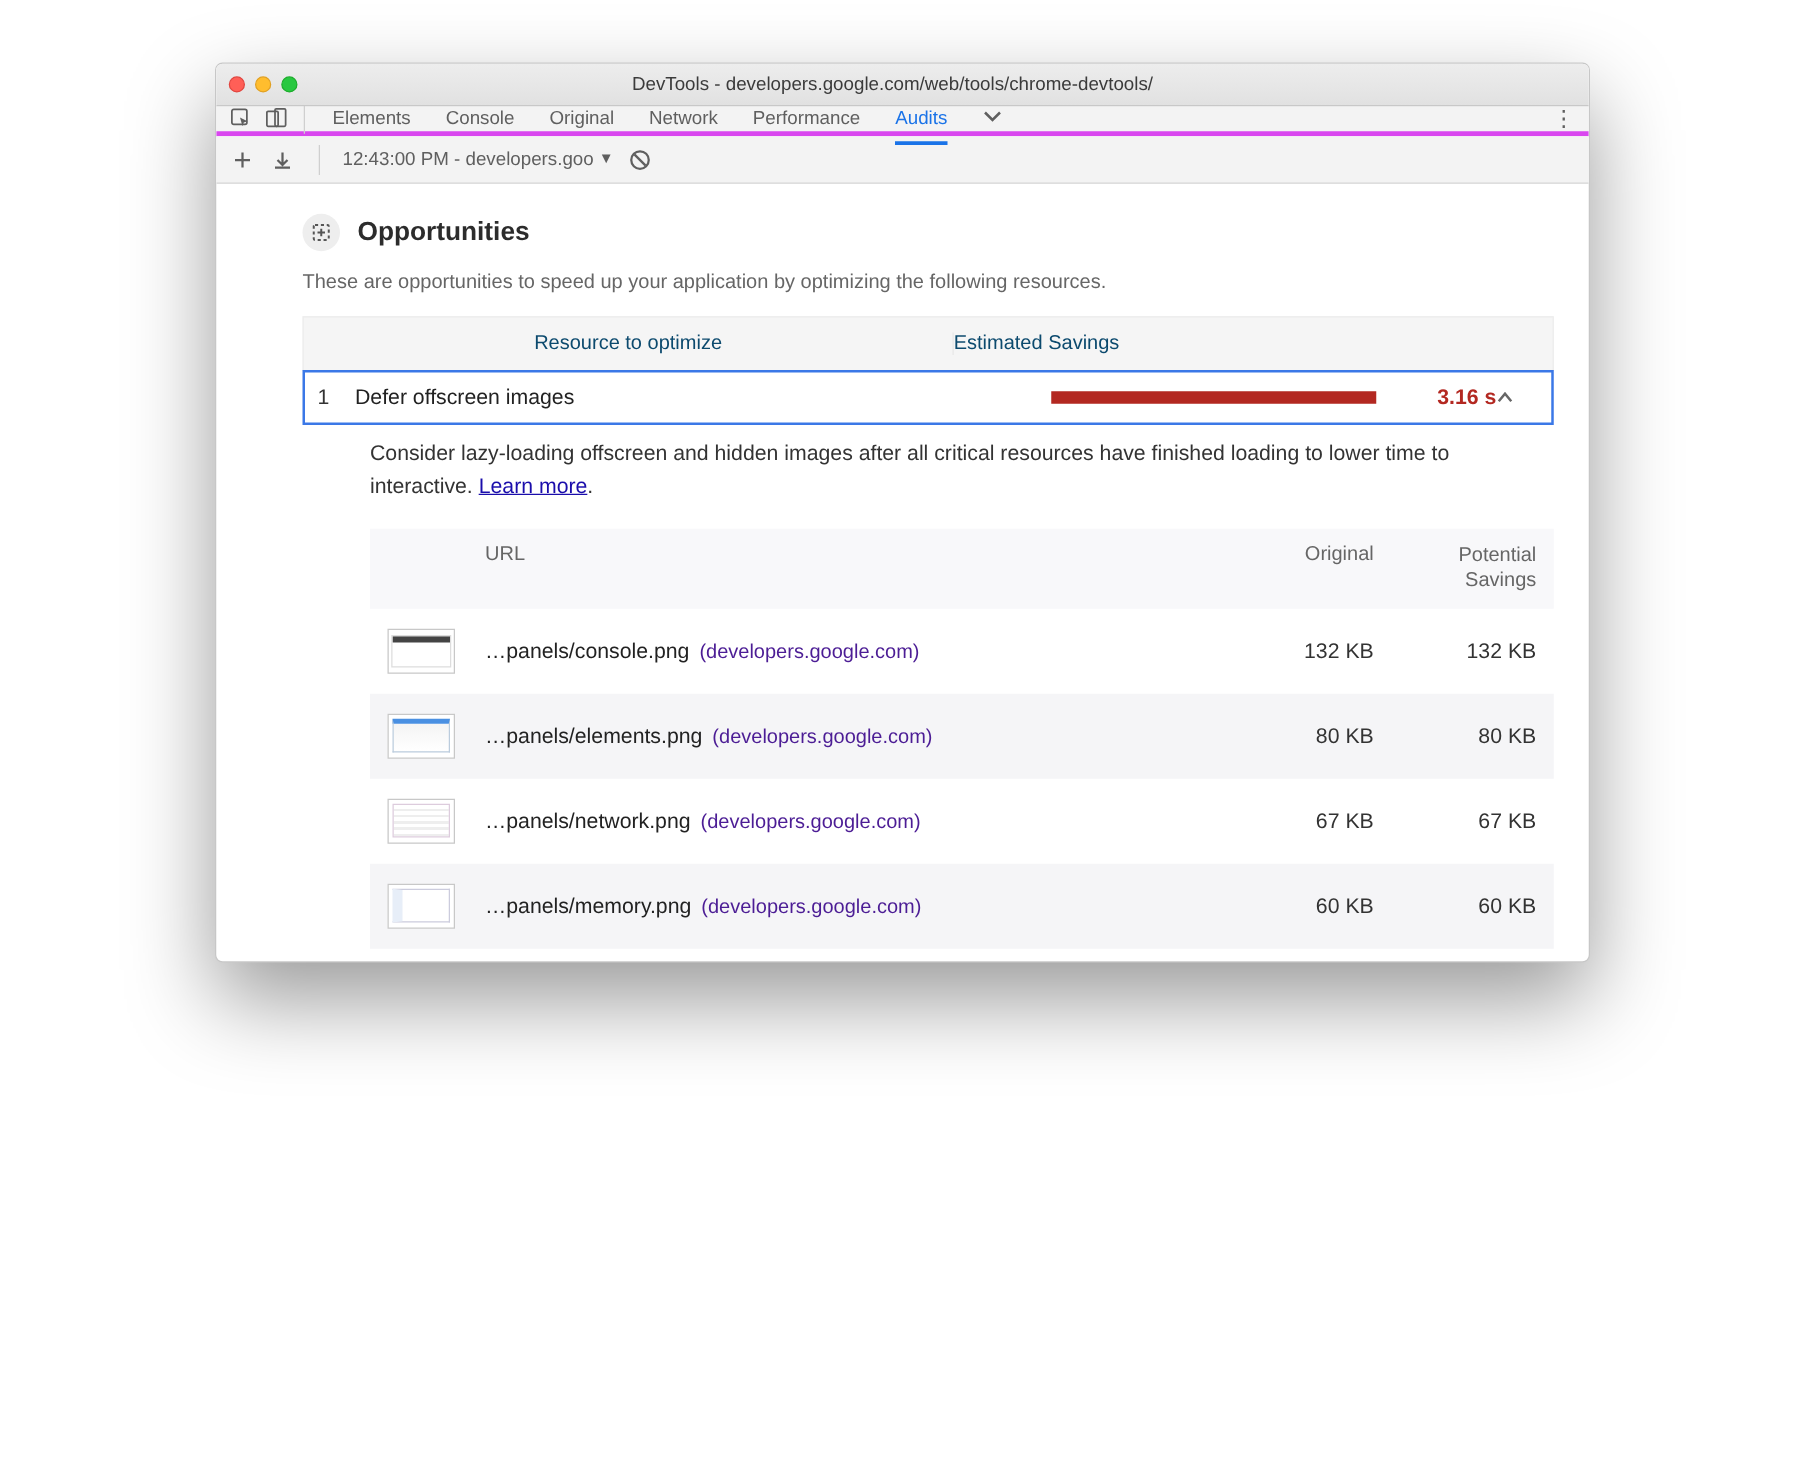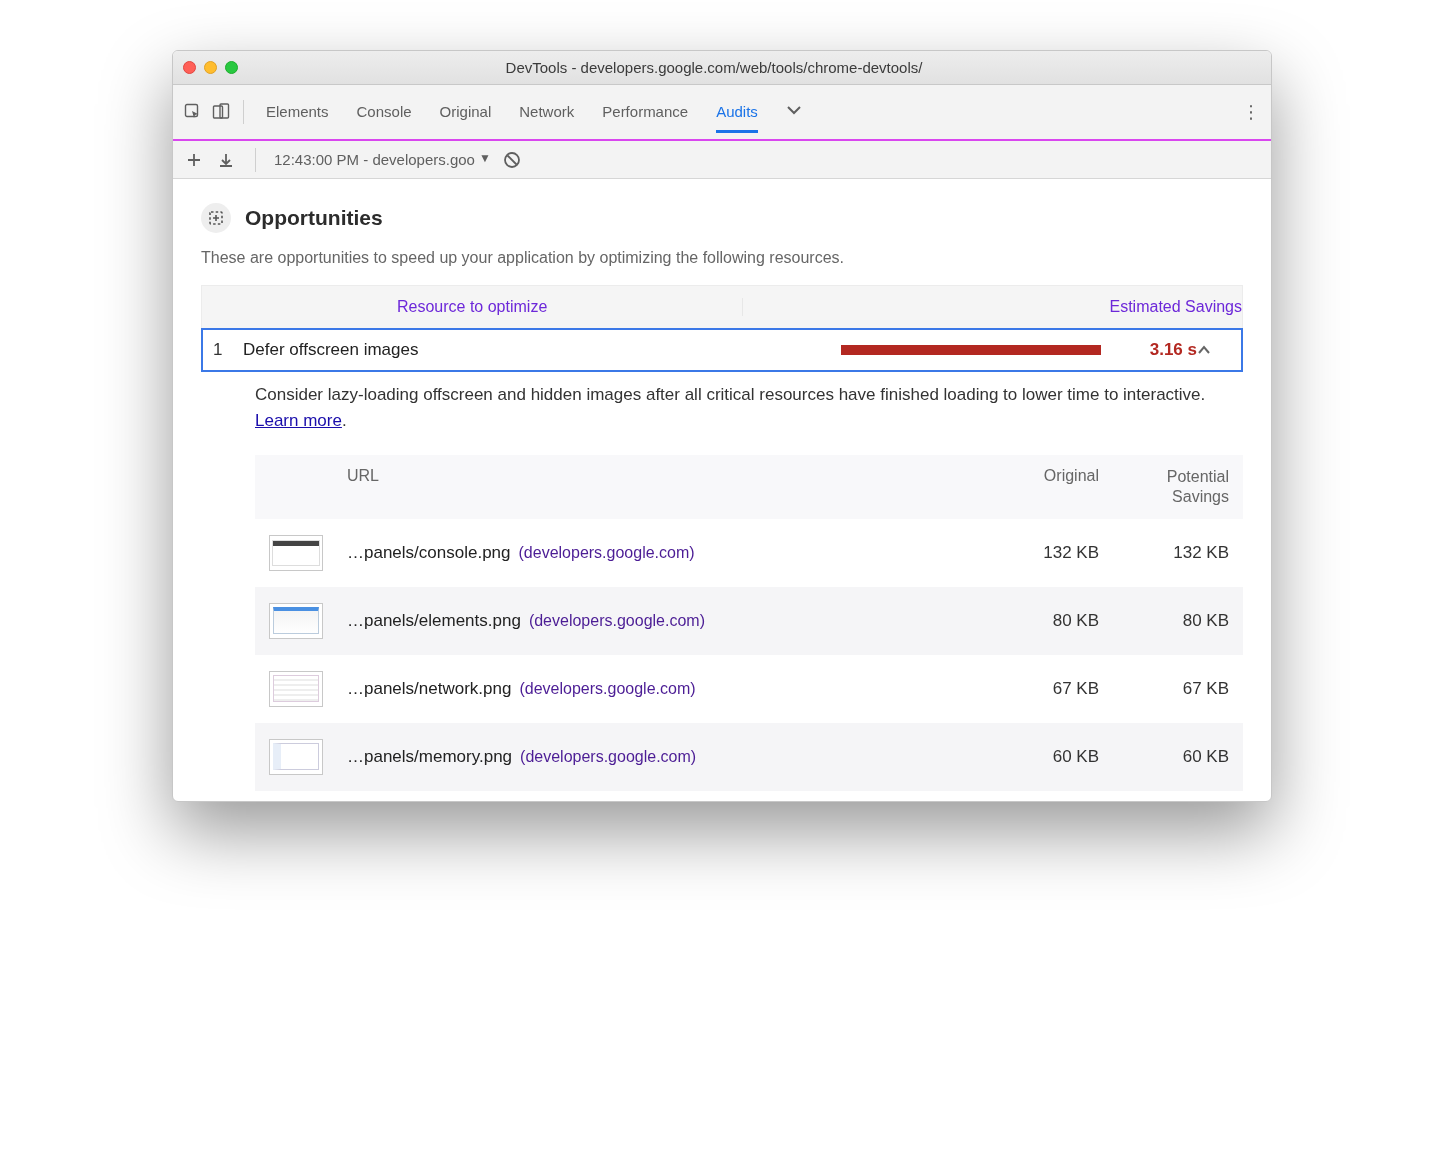"Elements" .tabsrow { border-bottom: 2px solid #d946ef -> 4px solid #d946ef; height: 56px -> 24px }
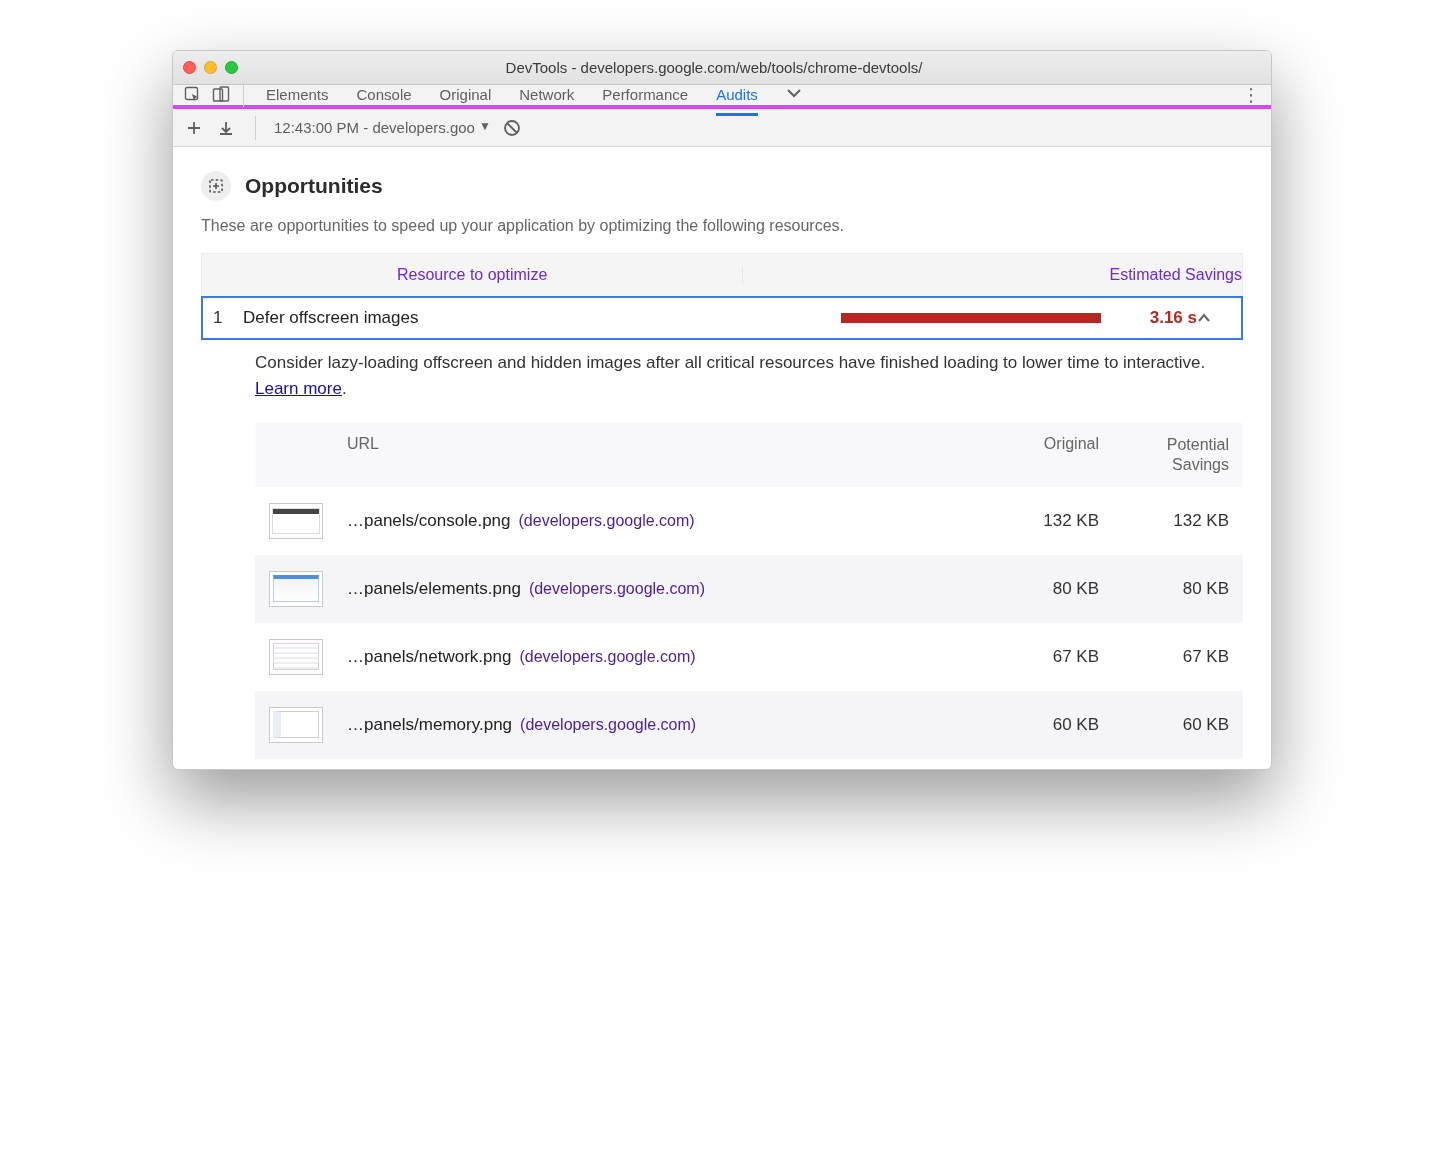"Opportunities" .content { margin-left: none -> 41px }
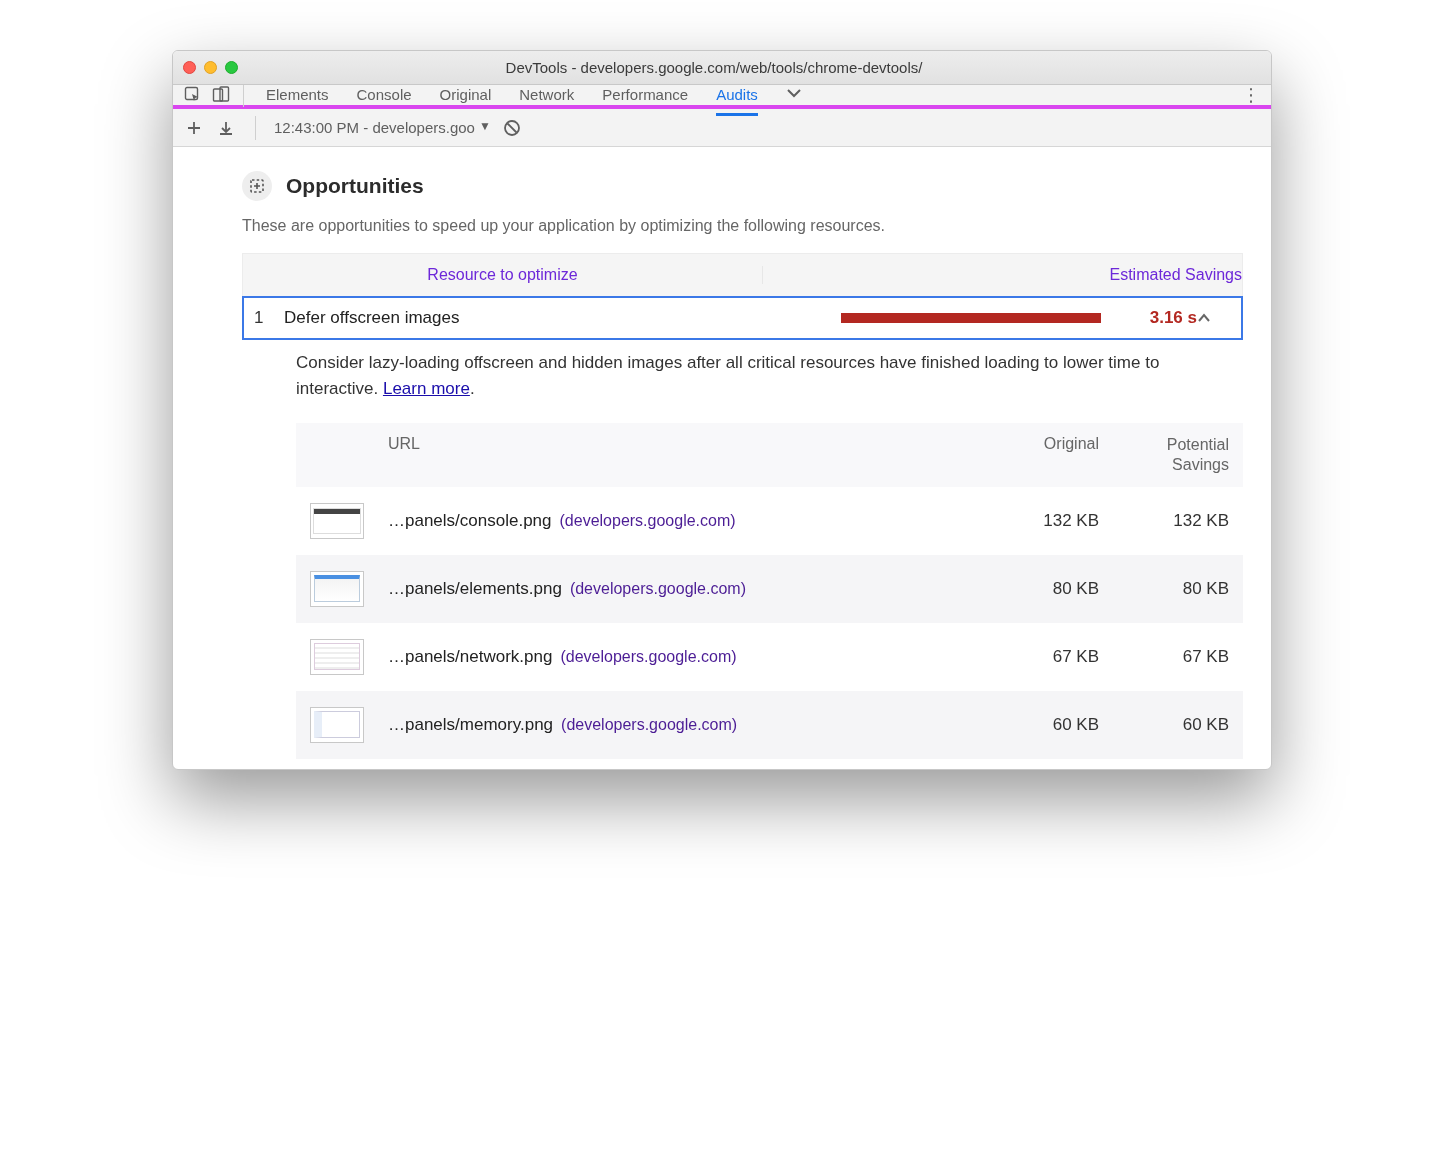"Resource to optimize" .table-head { color: #6d28d9 -> #0c4a6e }
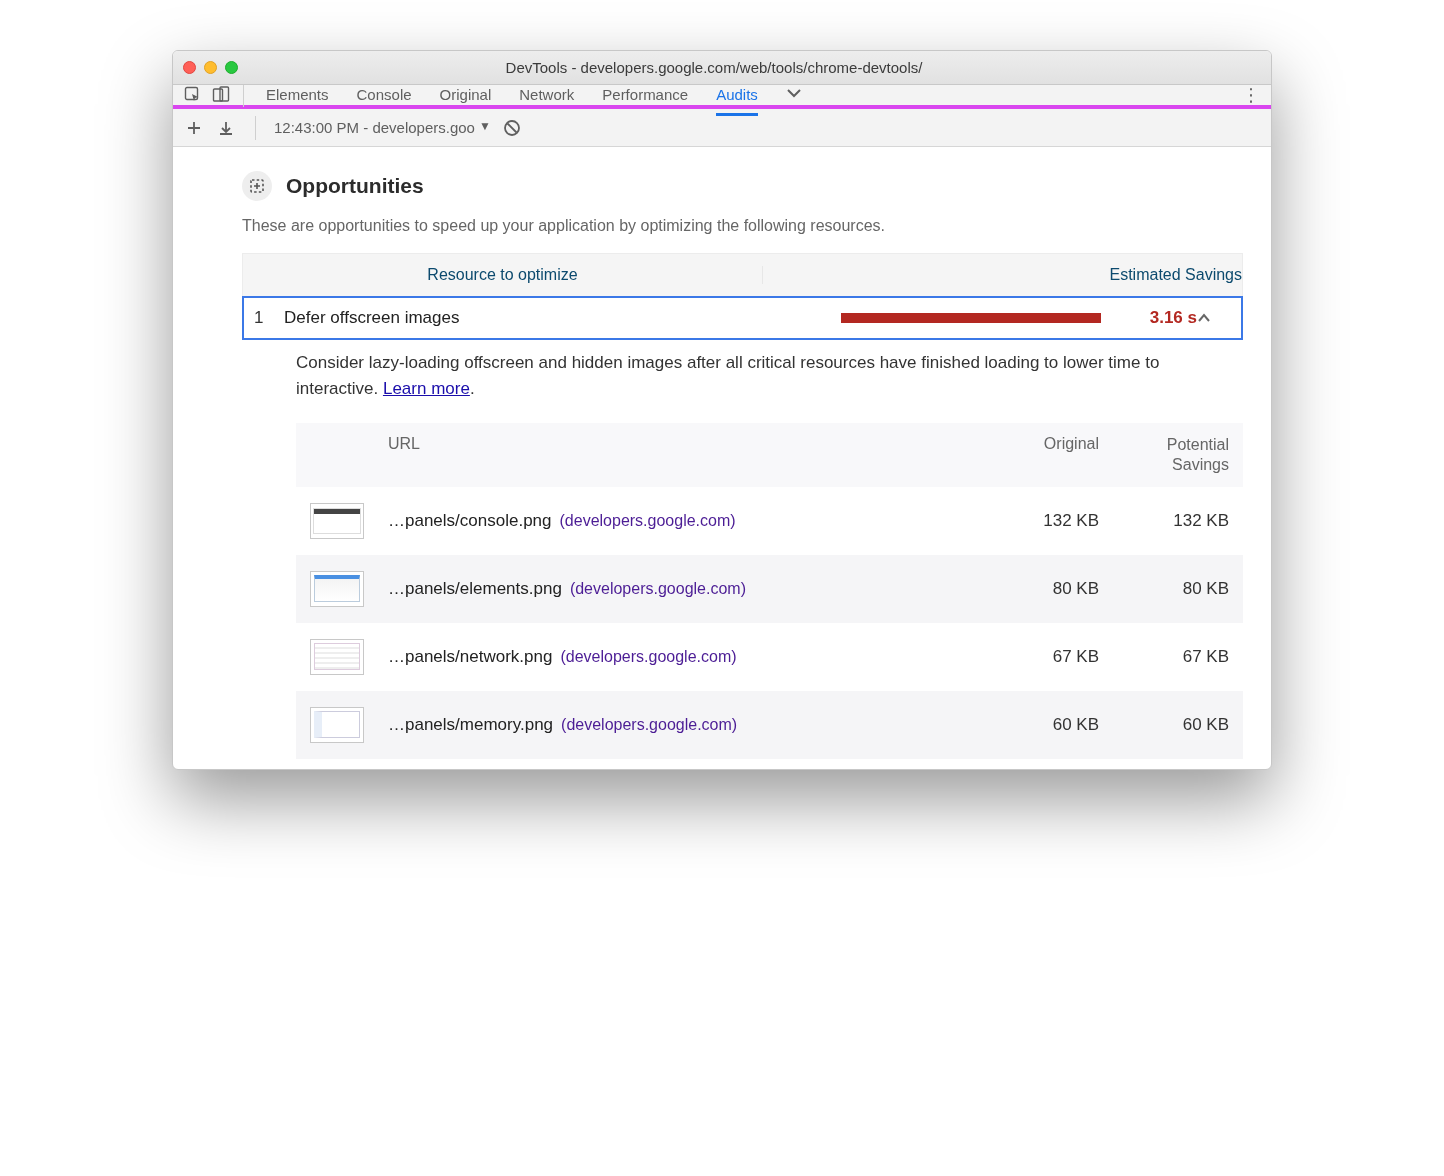"Estimated Savings" .col-savings { text-align: right -> left }
